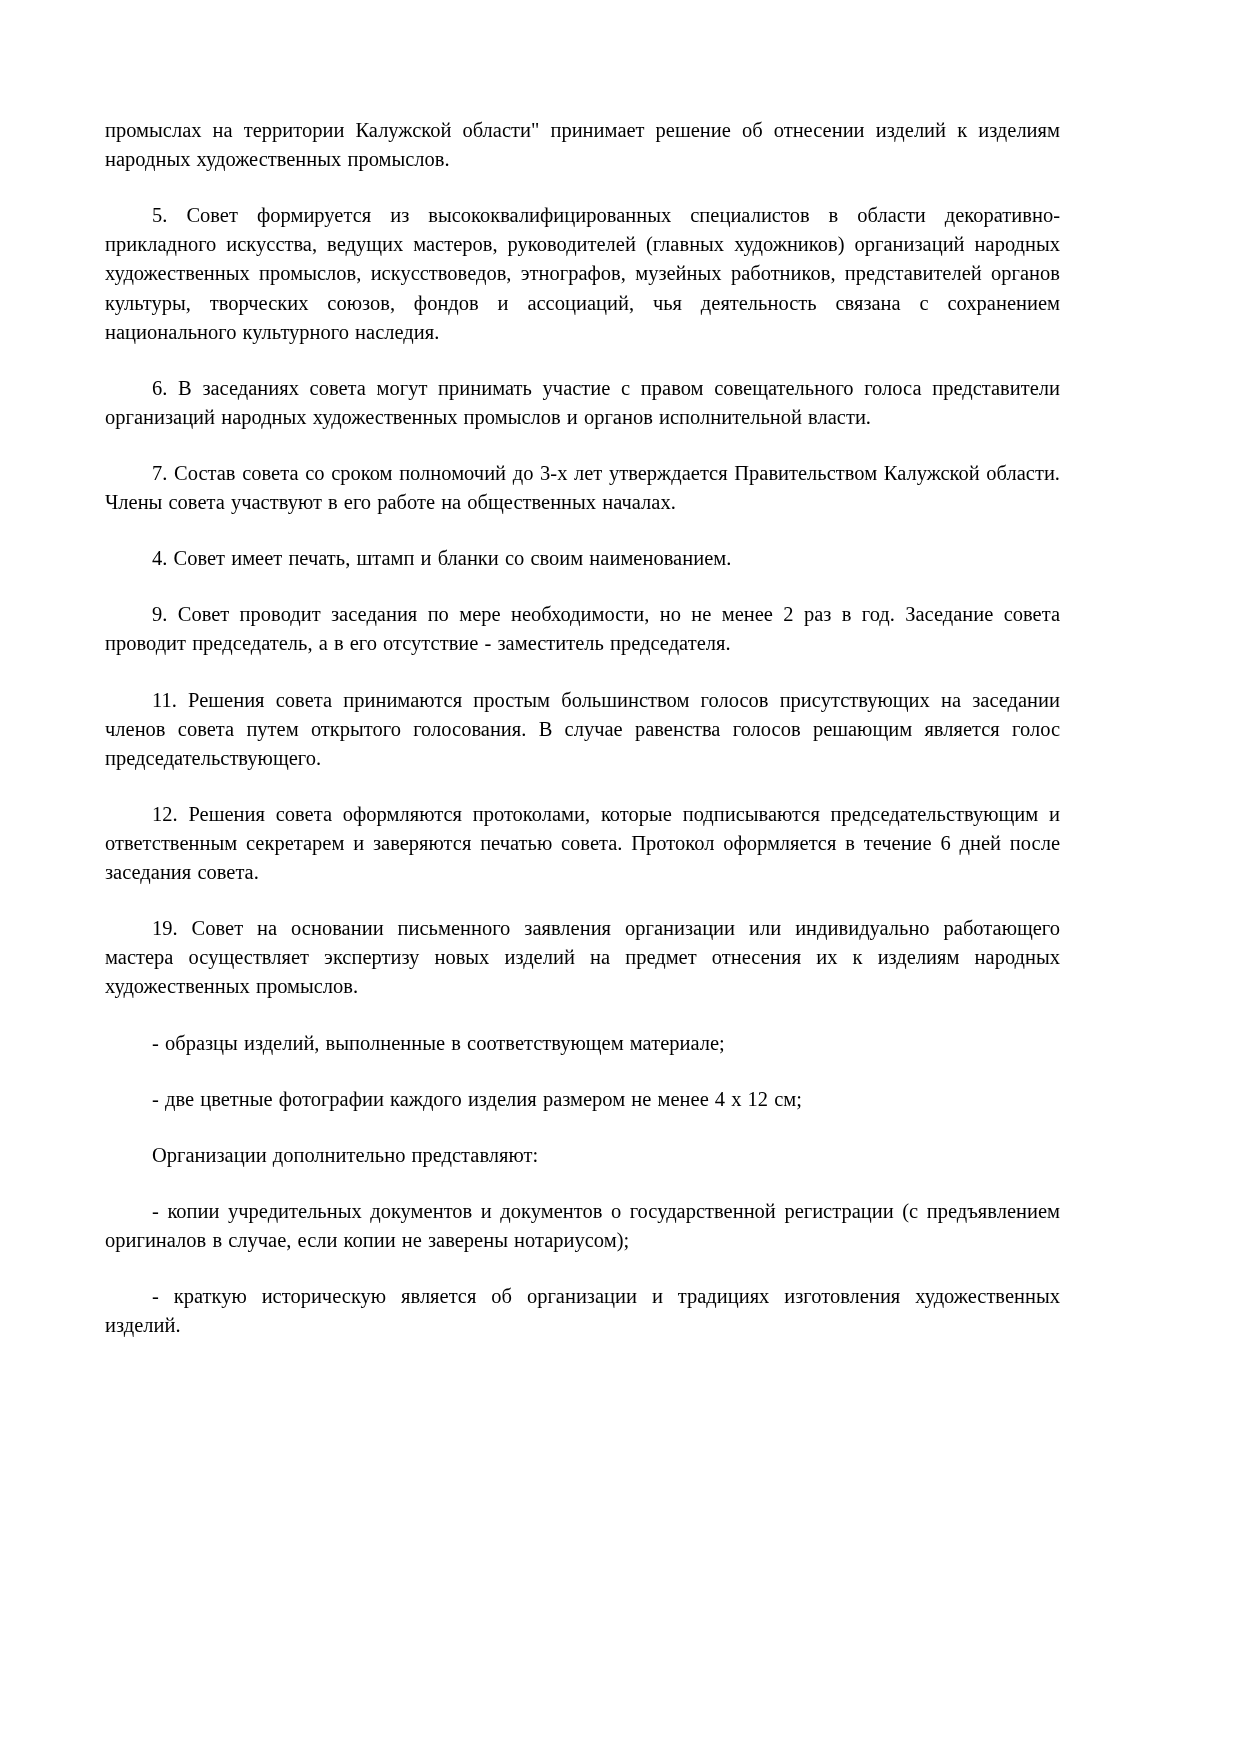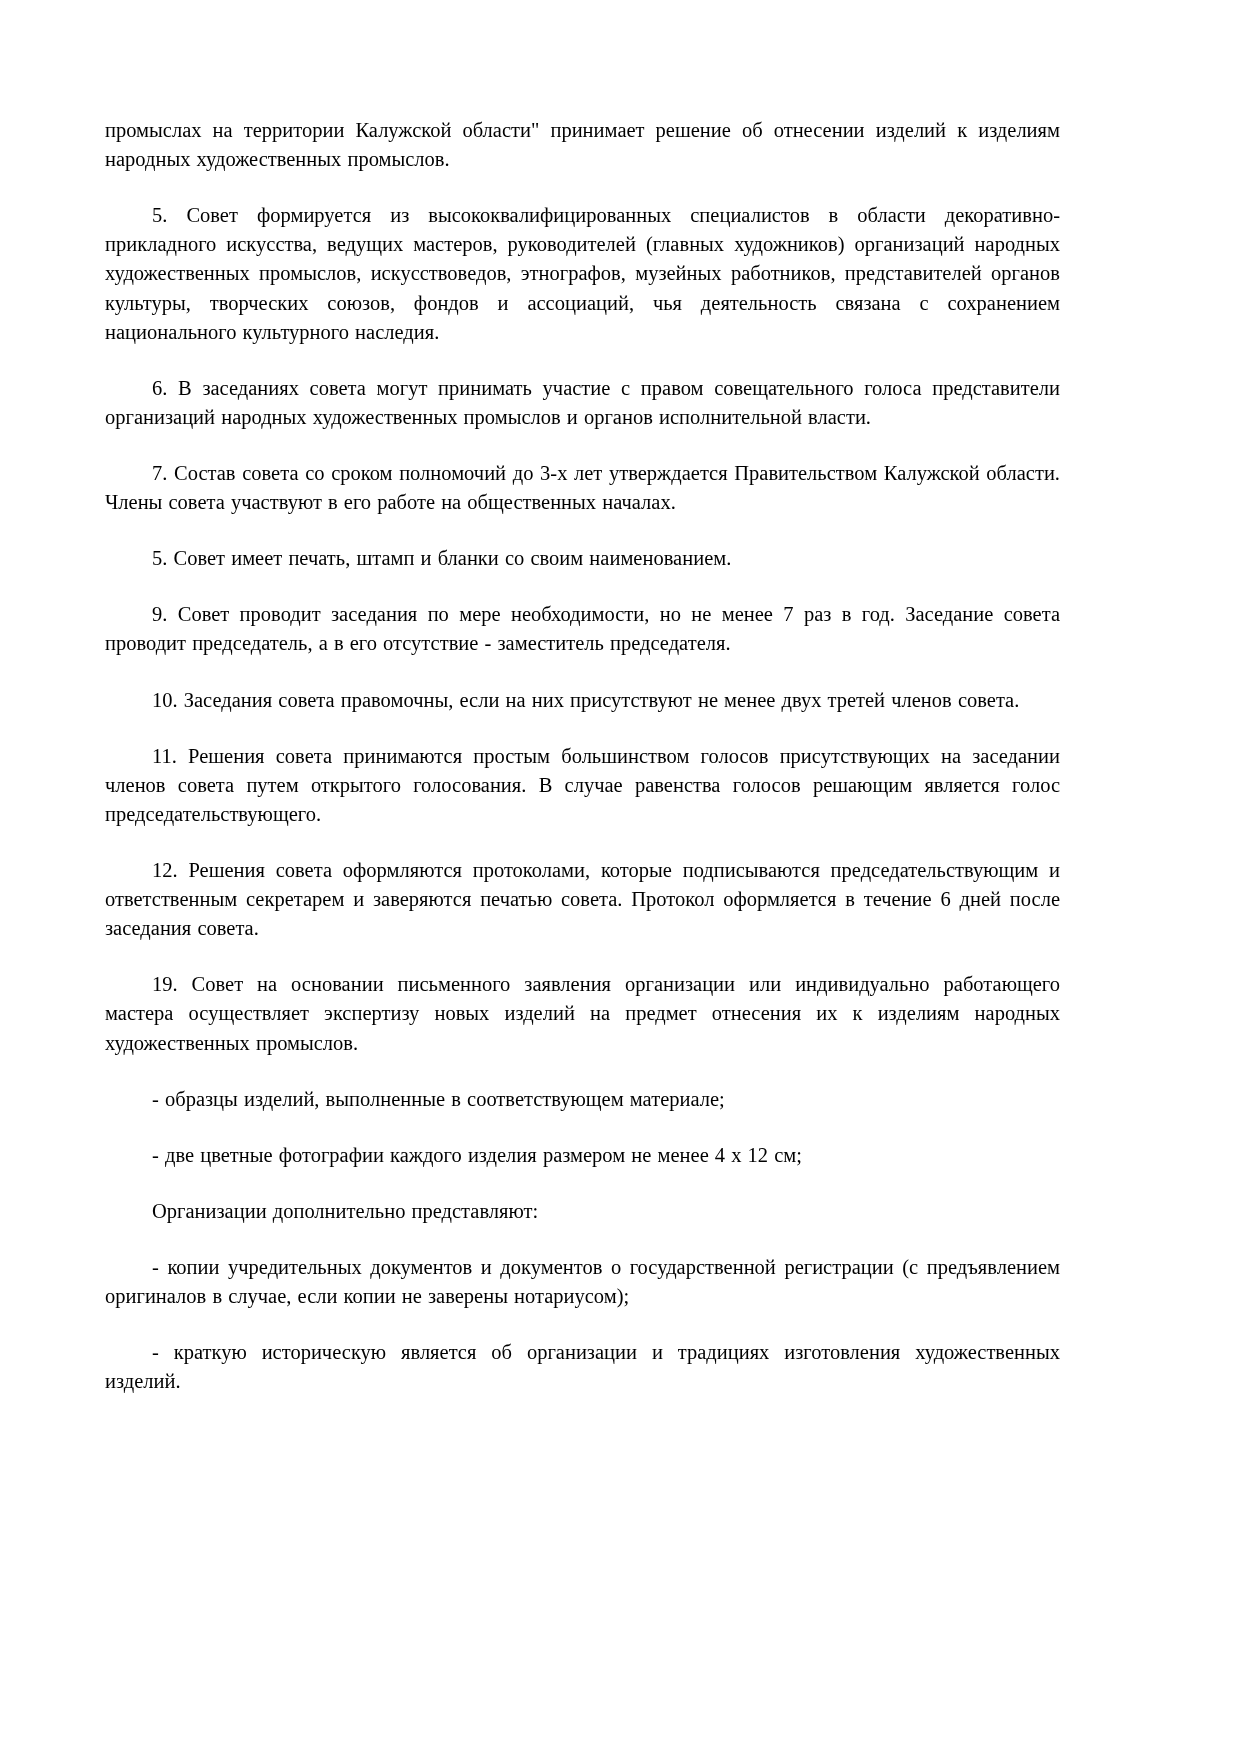"5. Совет имеет печать, штамп" p.doc-paragraph { text: 5 -> 4 }
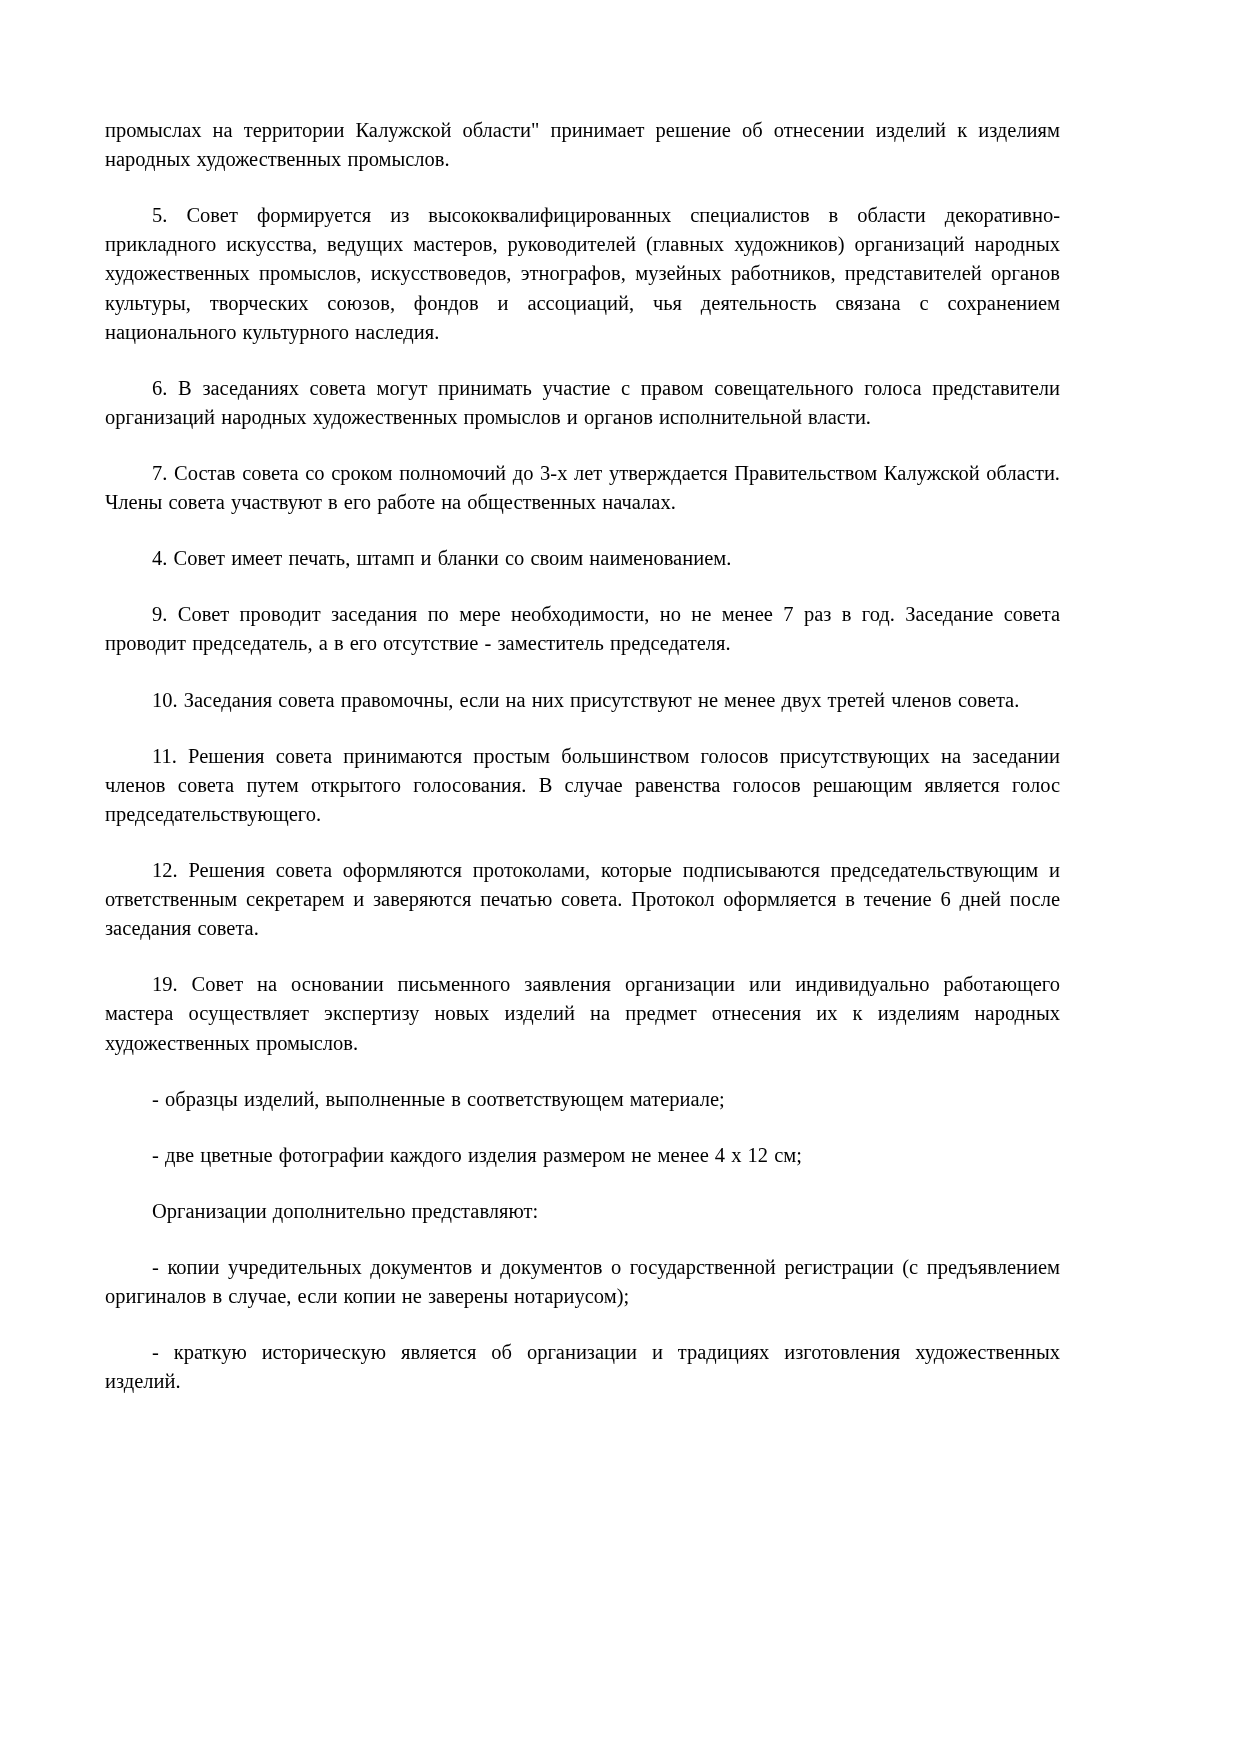"9. Совет проводит заседания по" p.doc-paragraph { text: 7 -> 2 }
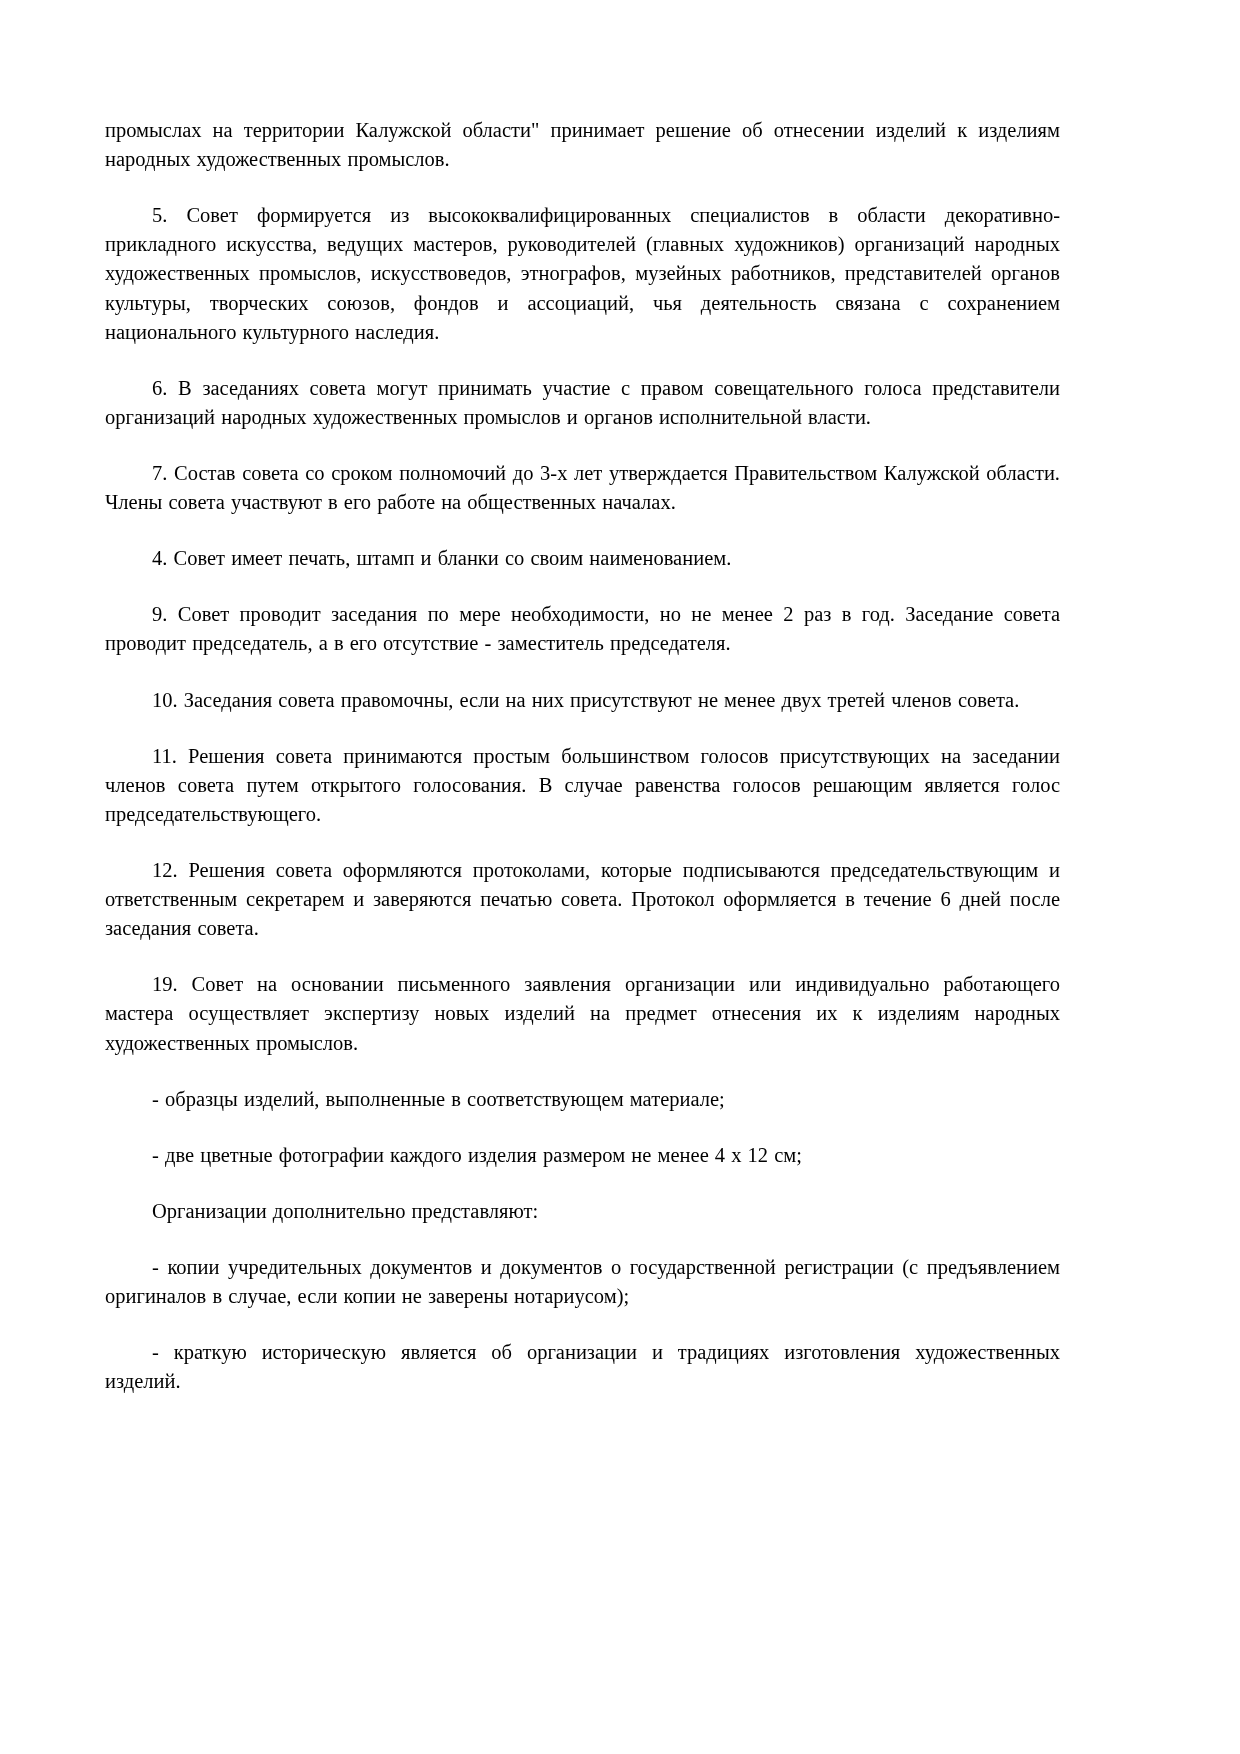"10. Заседания совета правомочны, если" p.doc-paragraph { html: <p>10. Заседания совета правомочны, если на них присутствуют не менее двух третей членов совета.</p> -> none }
